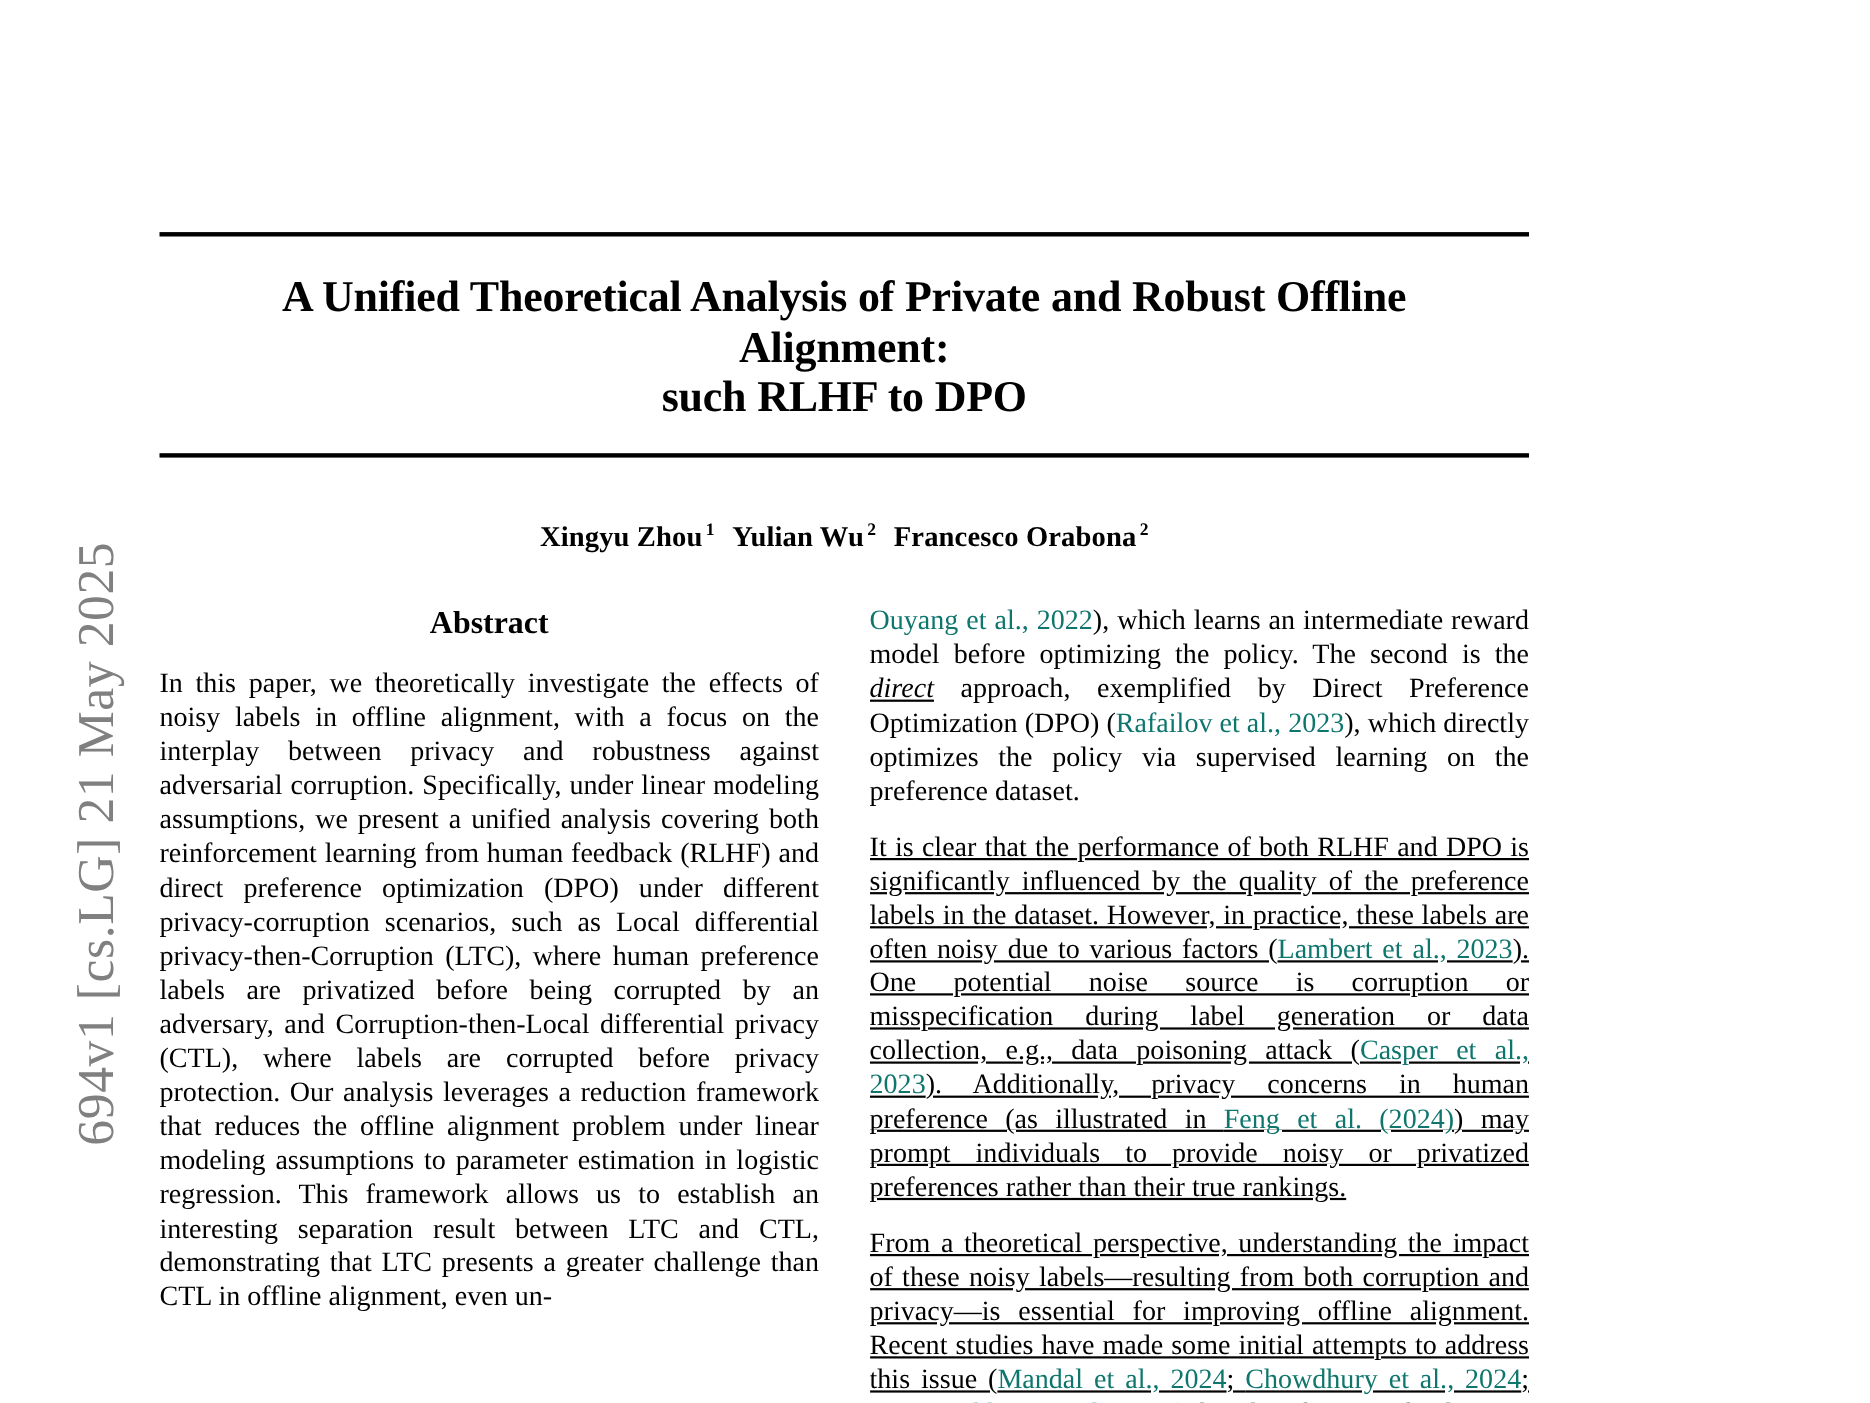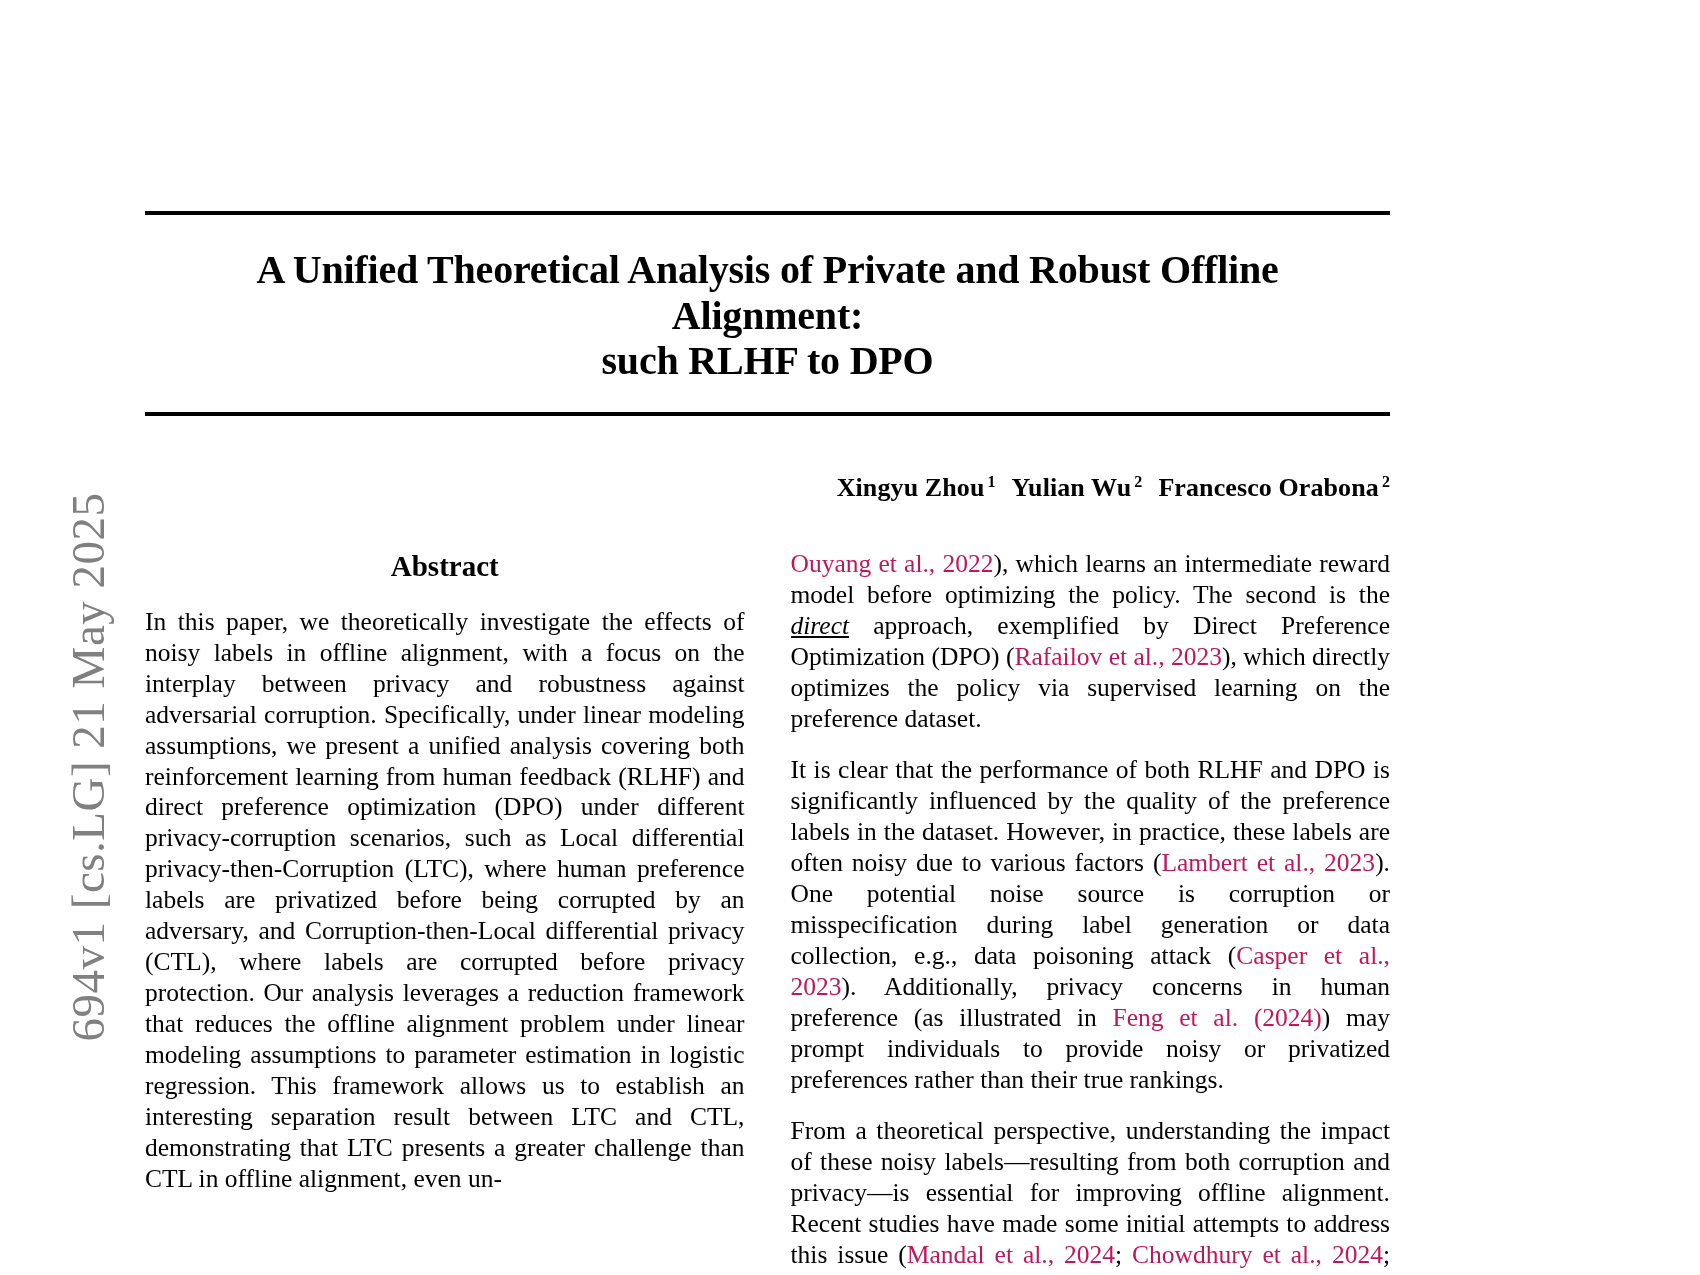"Xingyu Zhou 1 Yulian Wu" .authors { text-align: right -> center }
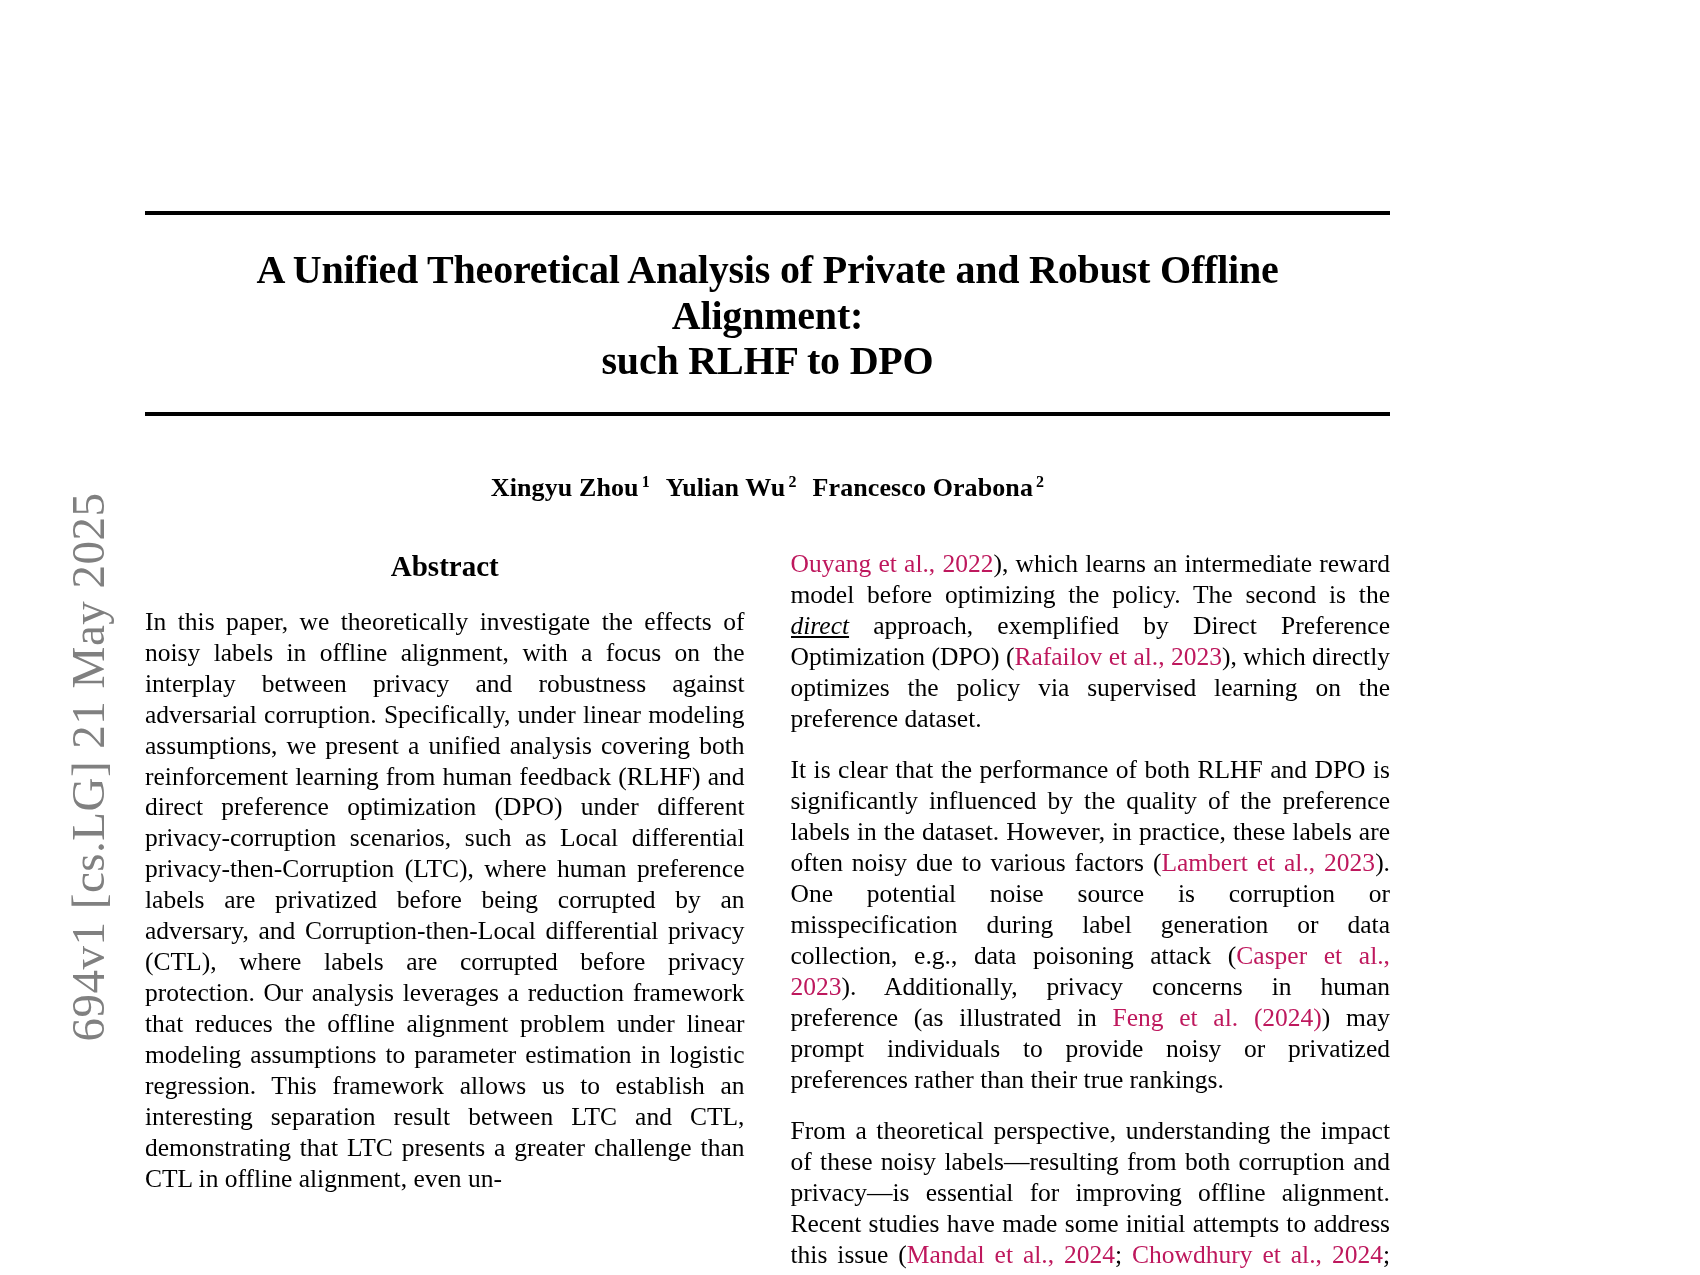"Ouyang et al., 2022" a.cite { color: #be185d -> #0f766e }
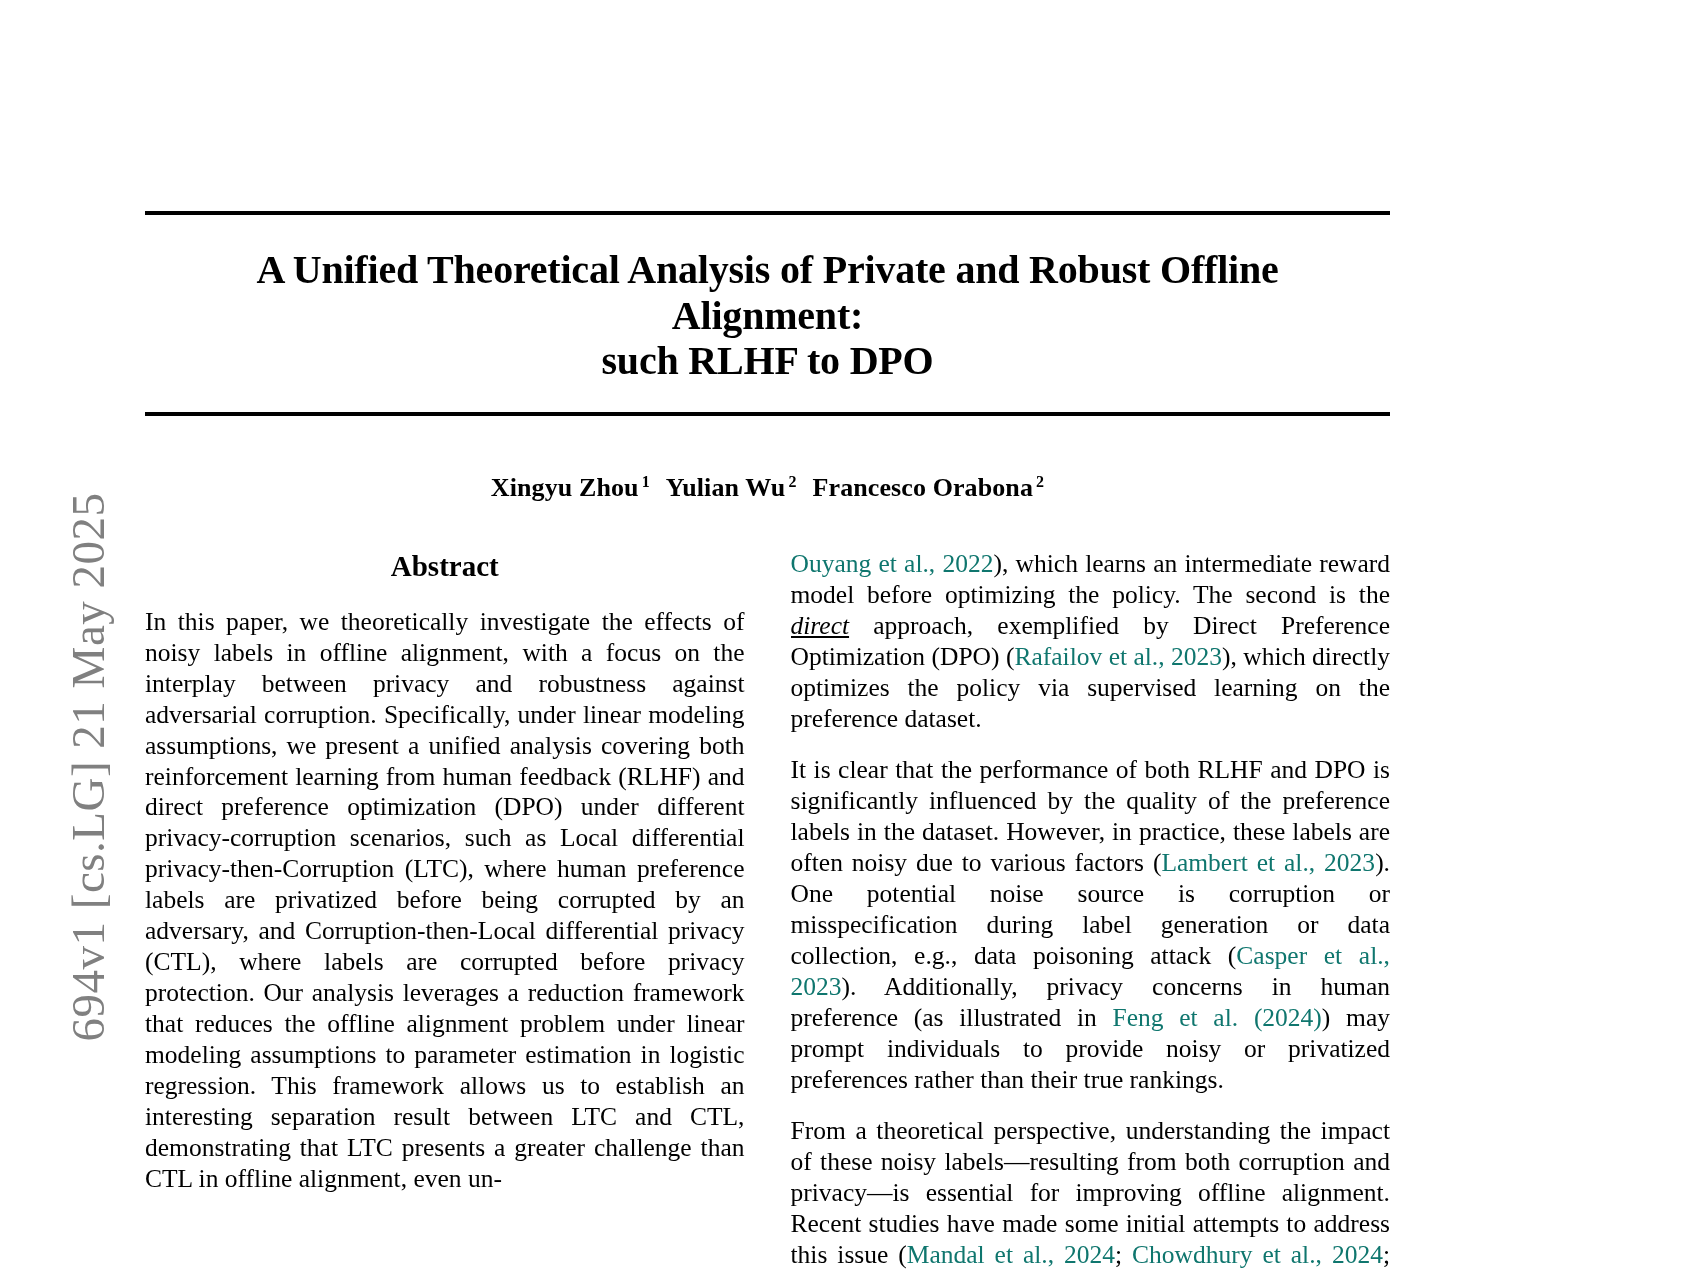"It is clear that the" p.para + p.para { text-decoration: none -> underline }
